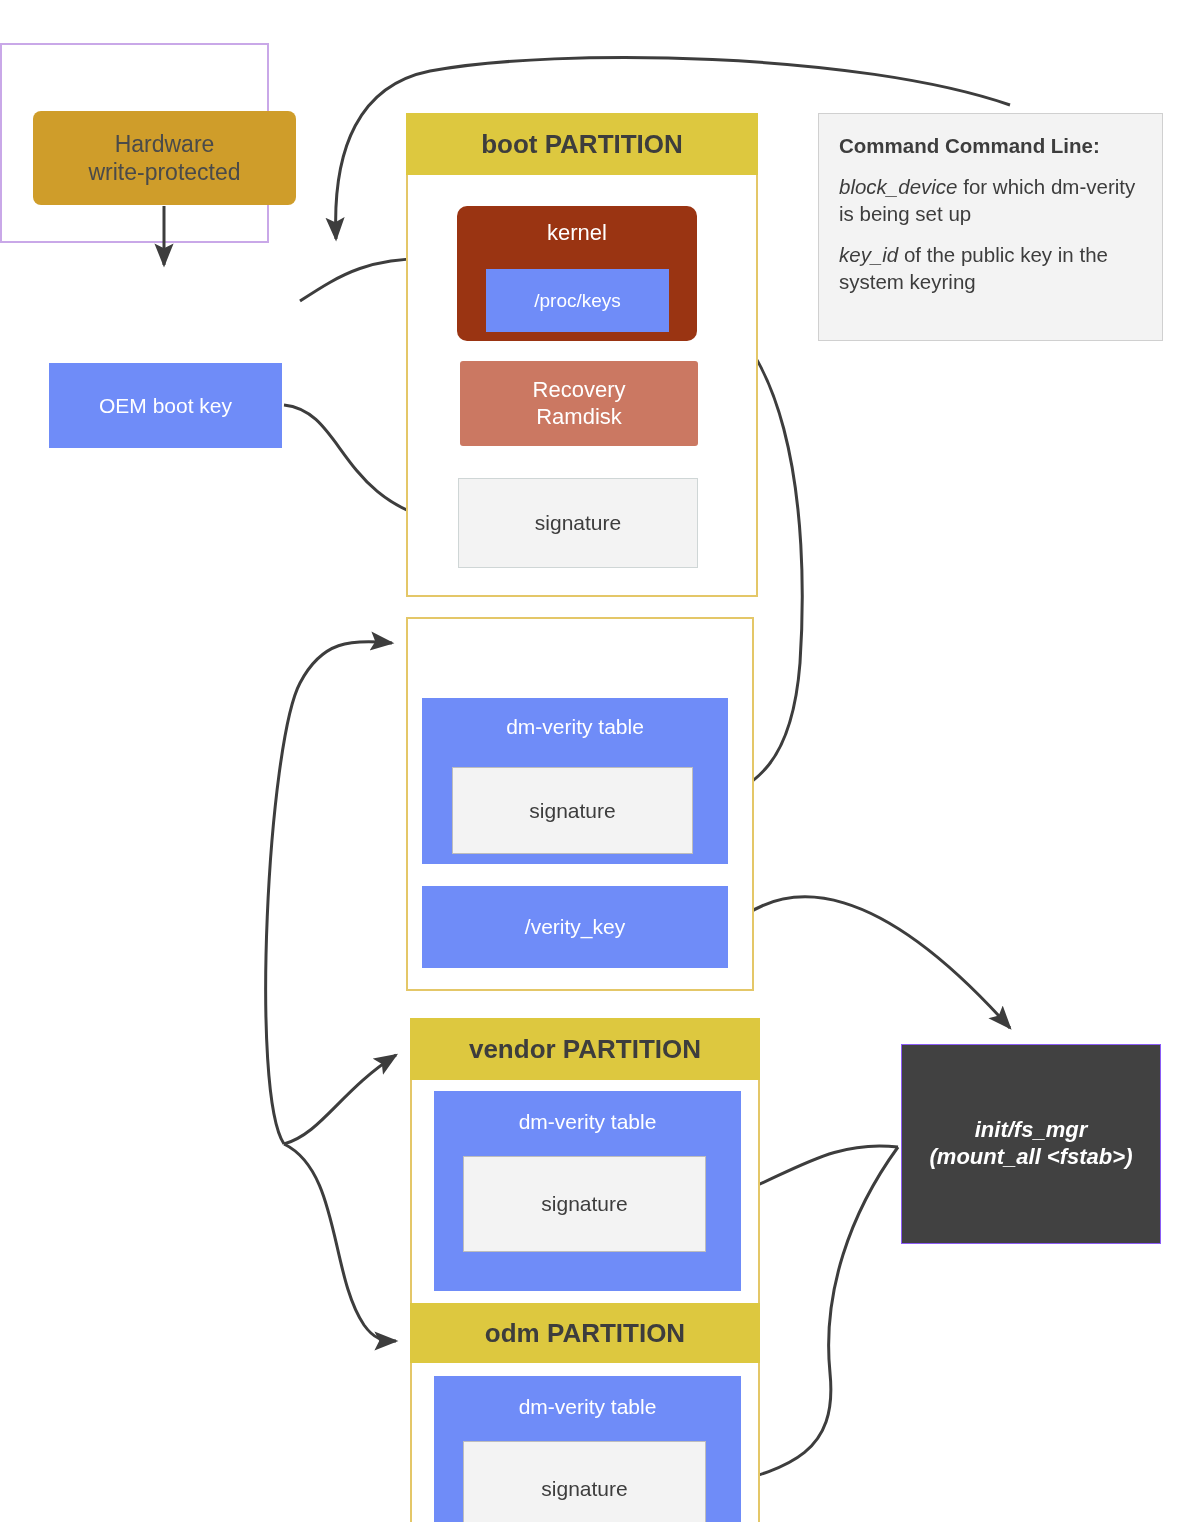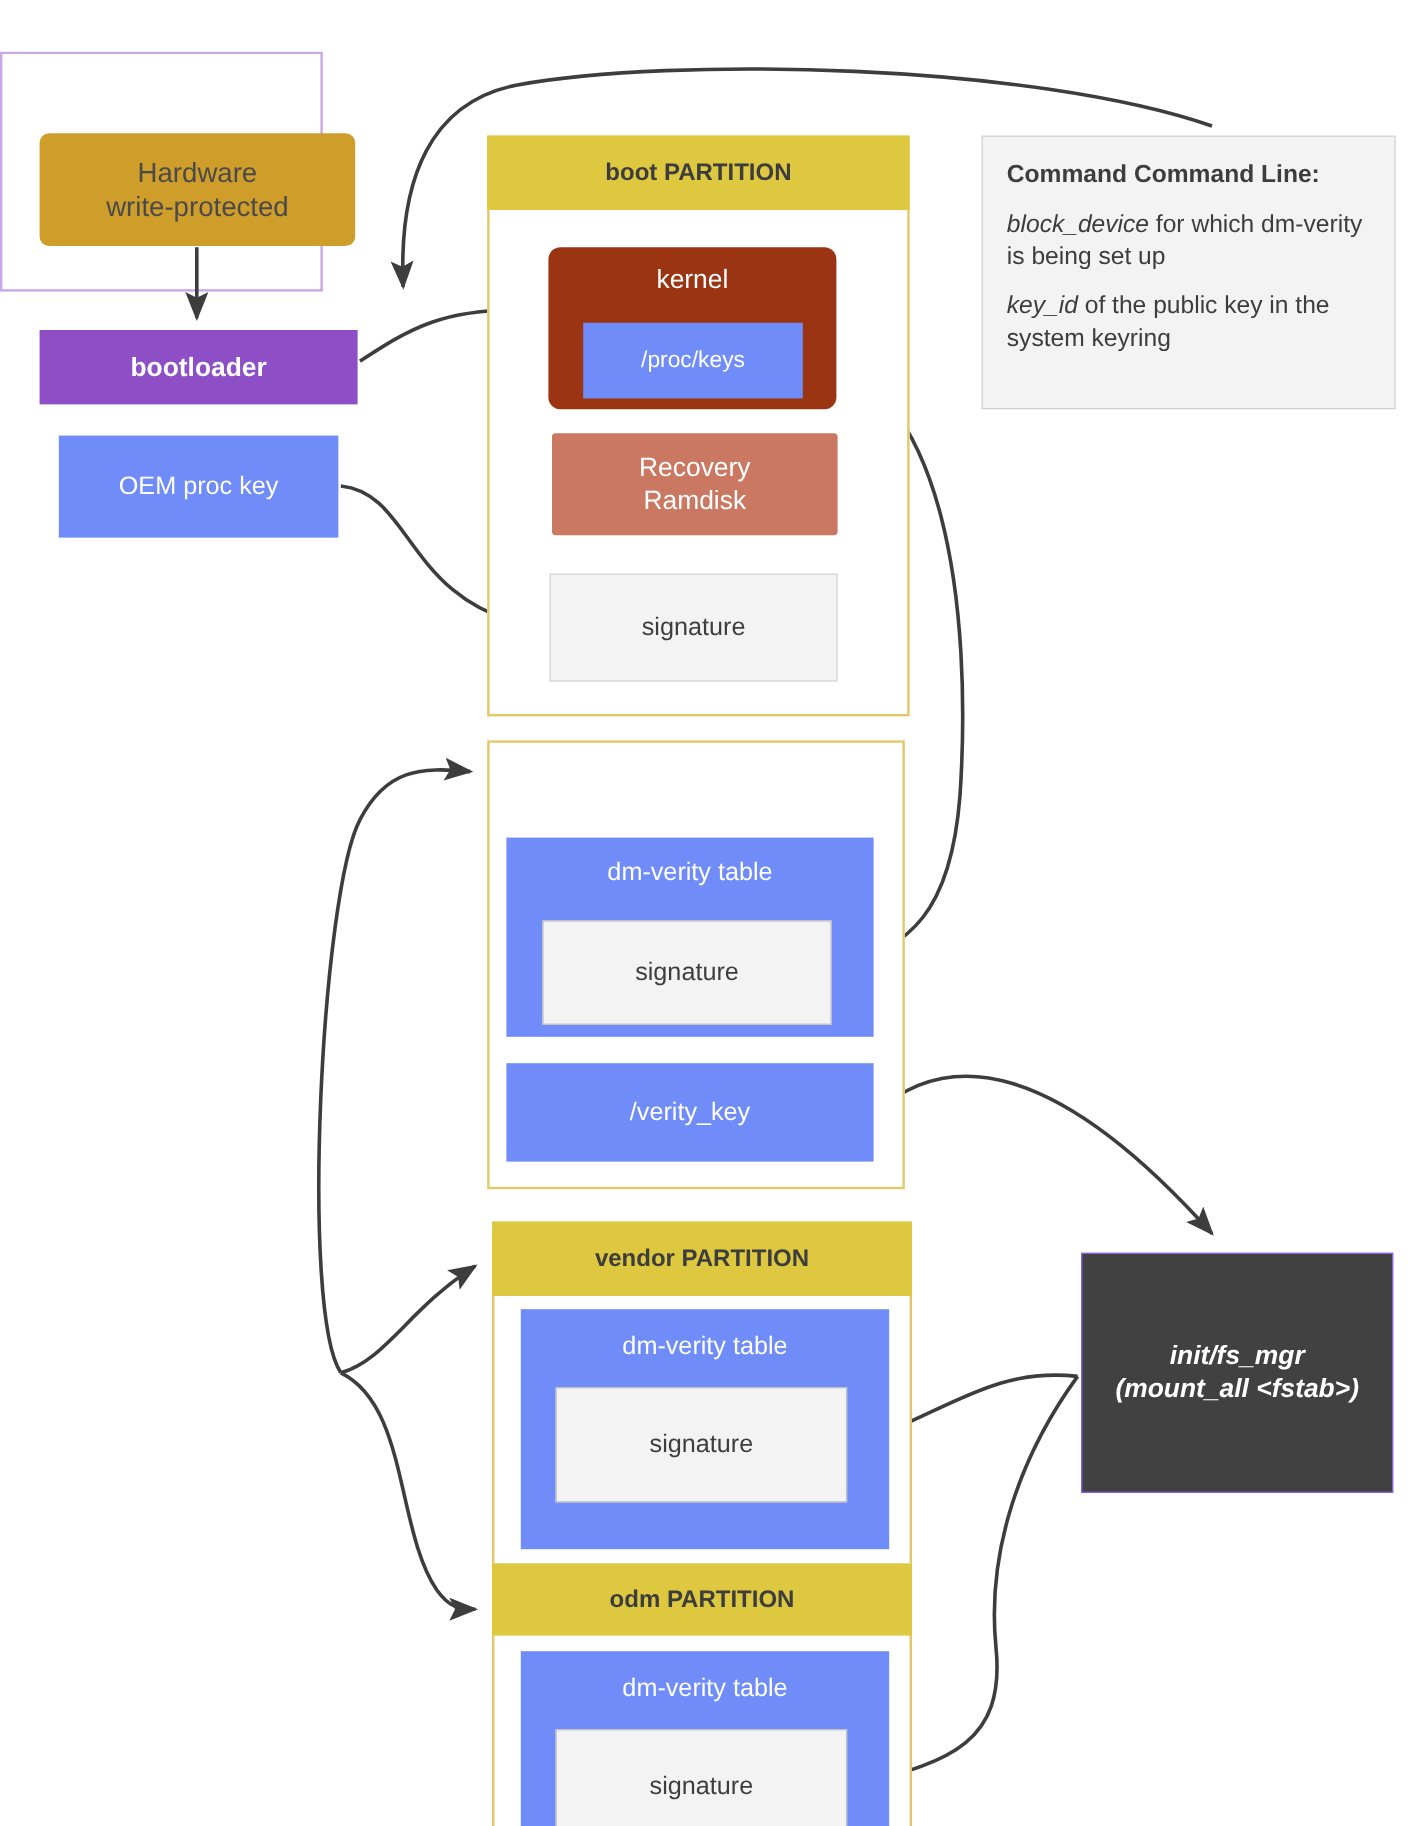"boot PARTITION" .partition-header { font-size: 20px -> 26px }
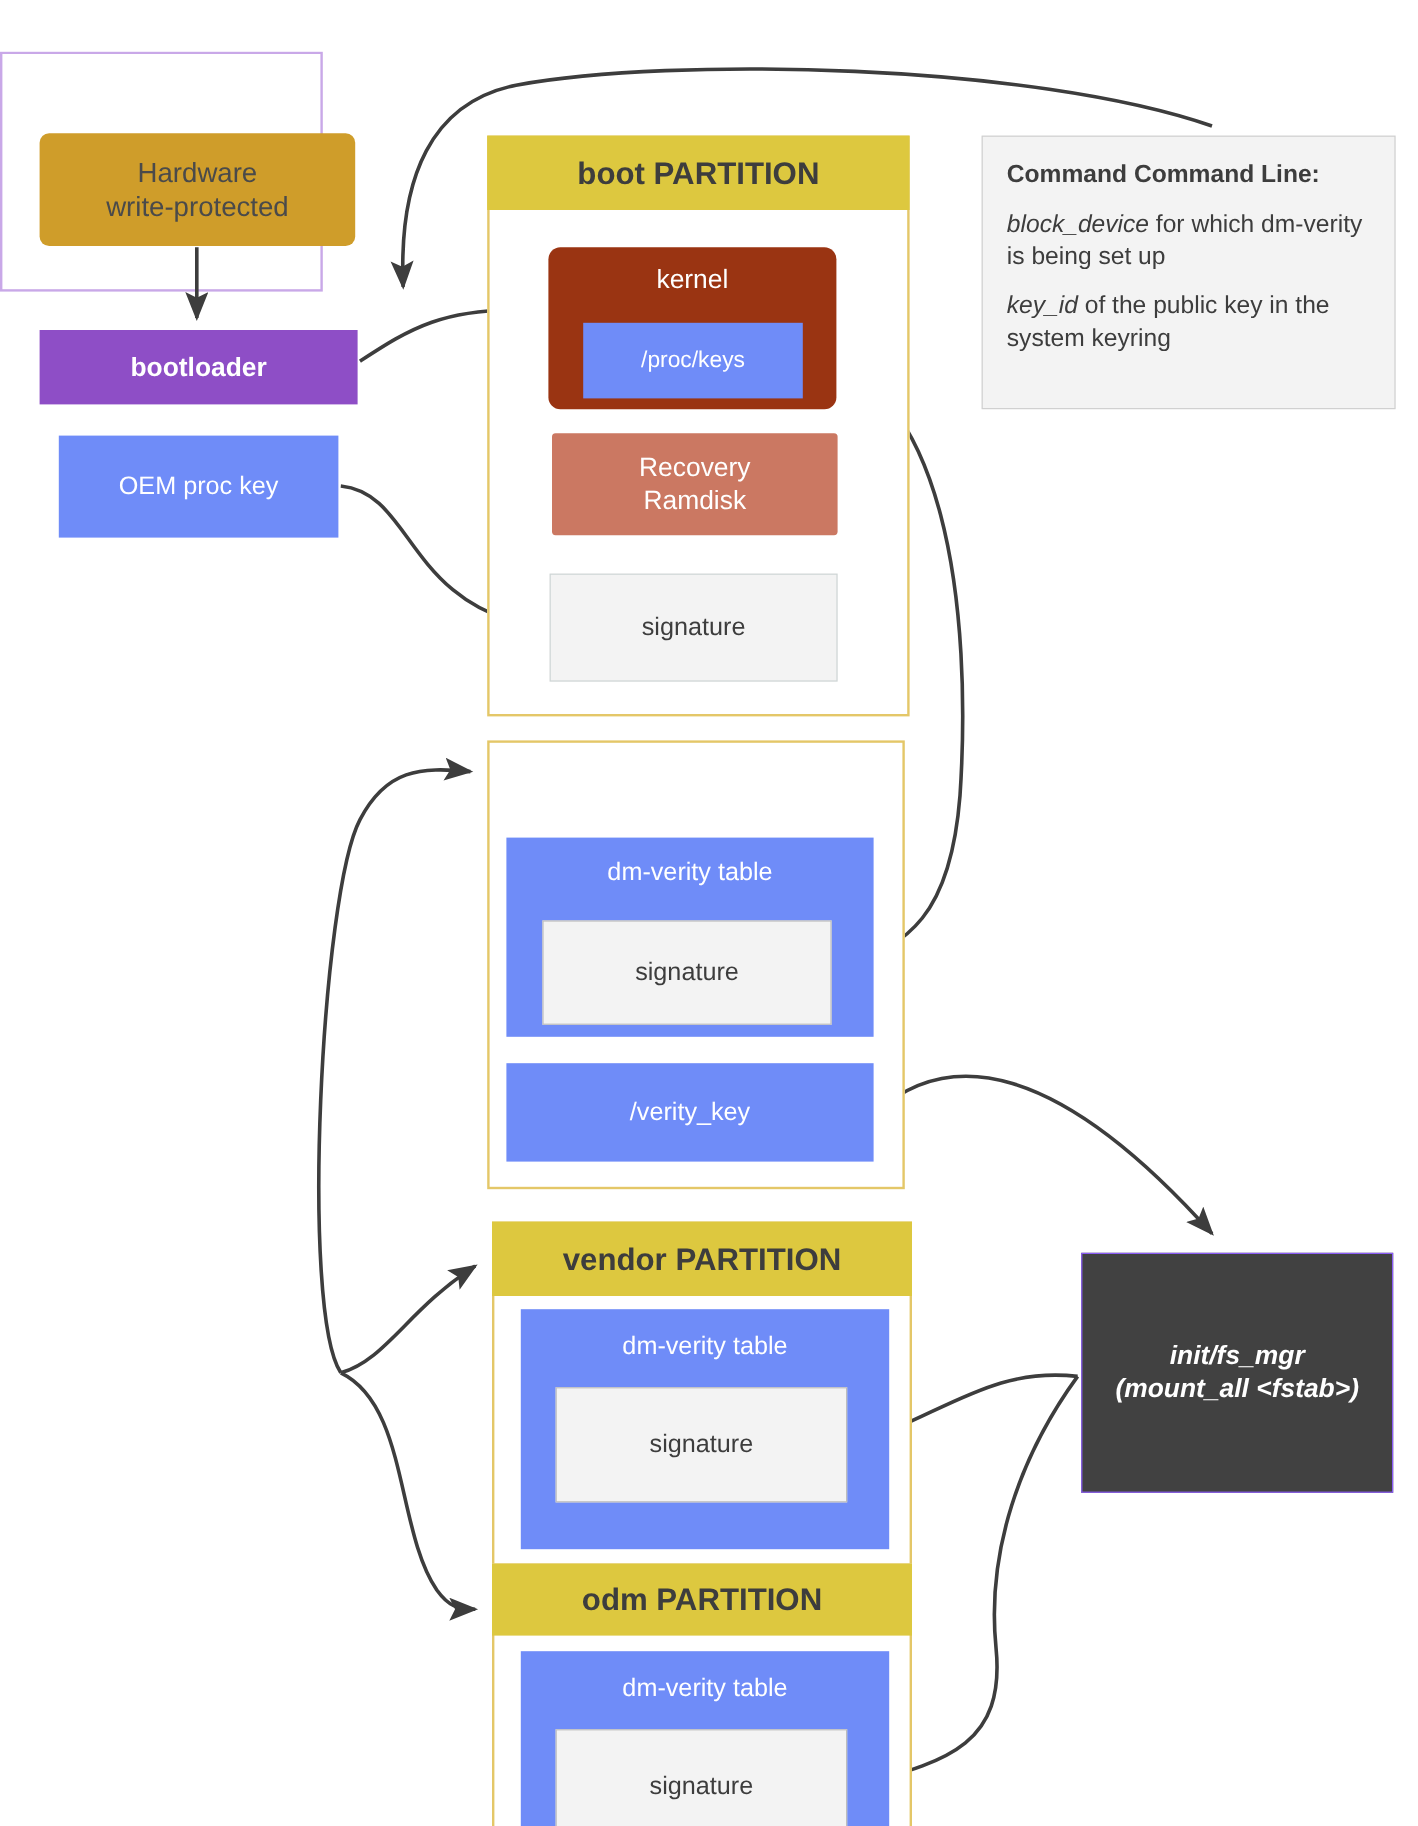"bootloader" div.node { html: <div>bootloader</div> -> none }
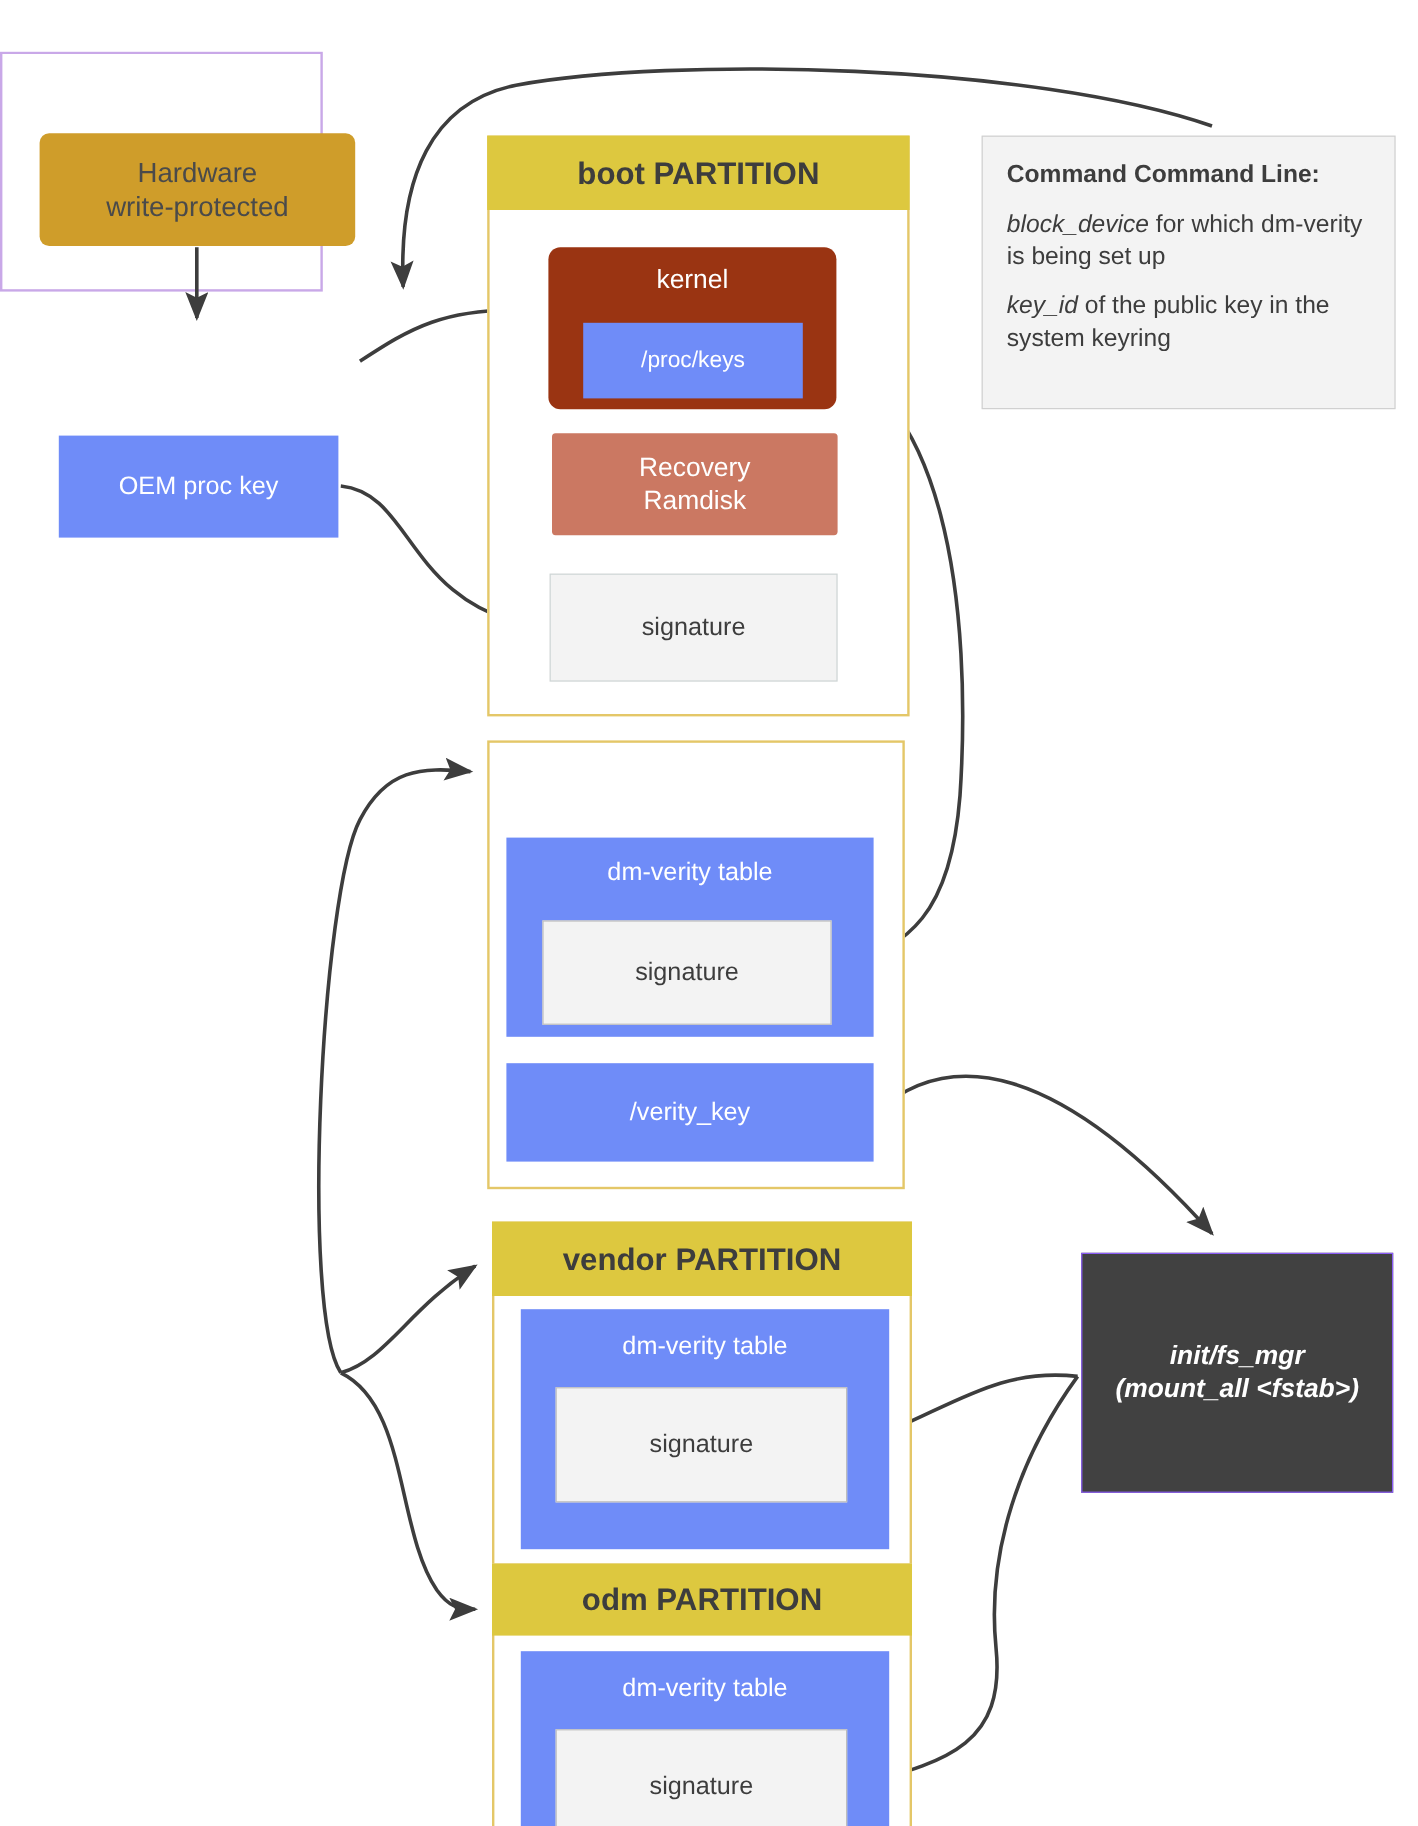"OEM proc key" div.node { text: proc -> boot }
